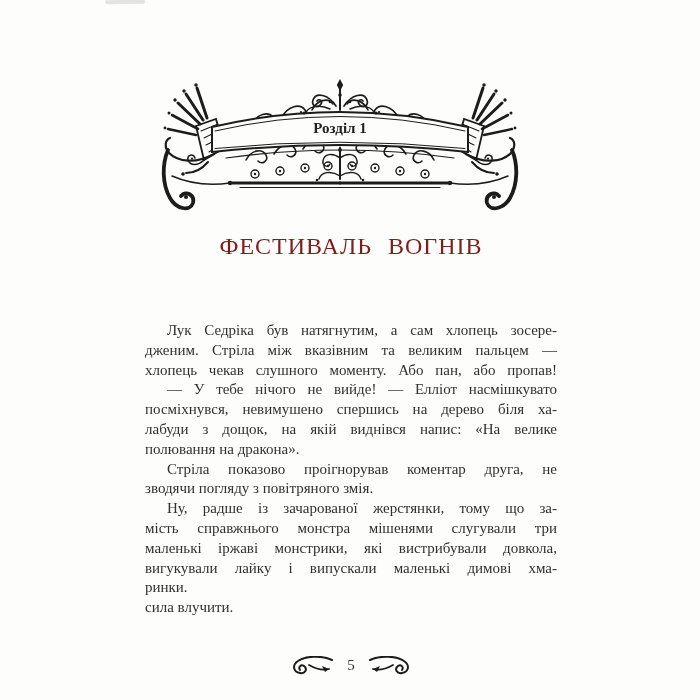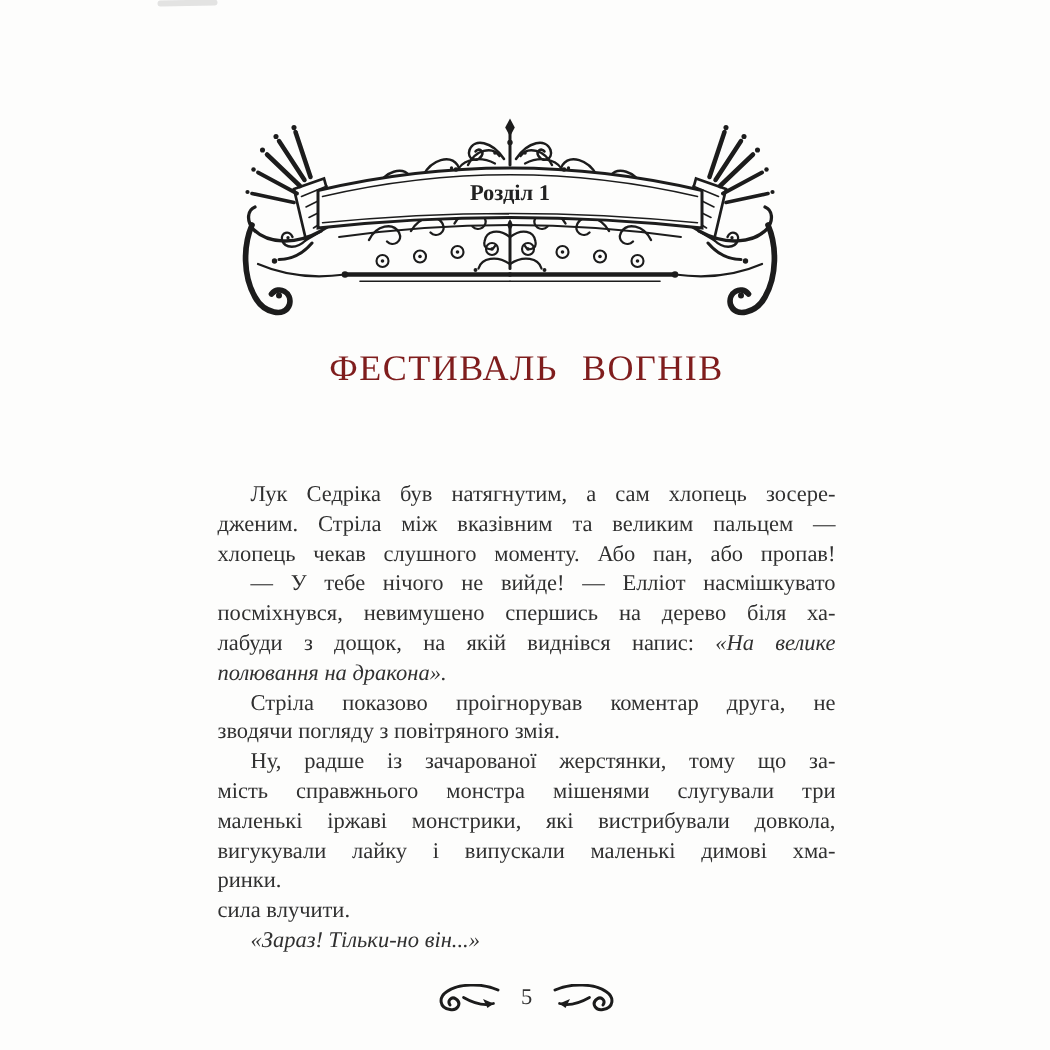"«На велике" .italic { font-style: italic -> none }
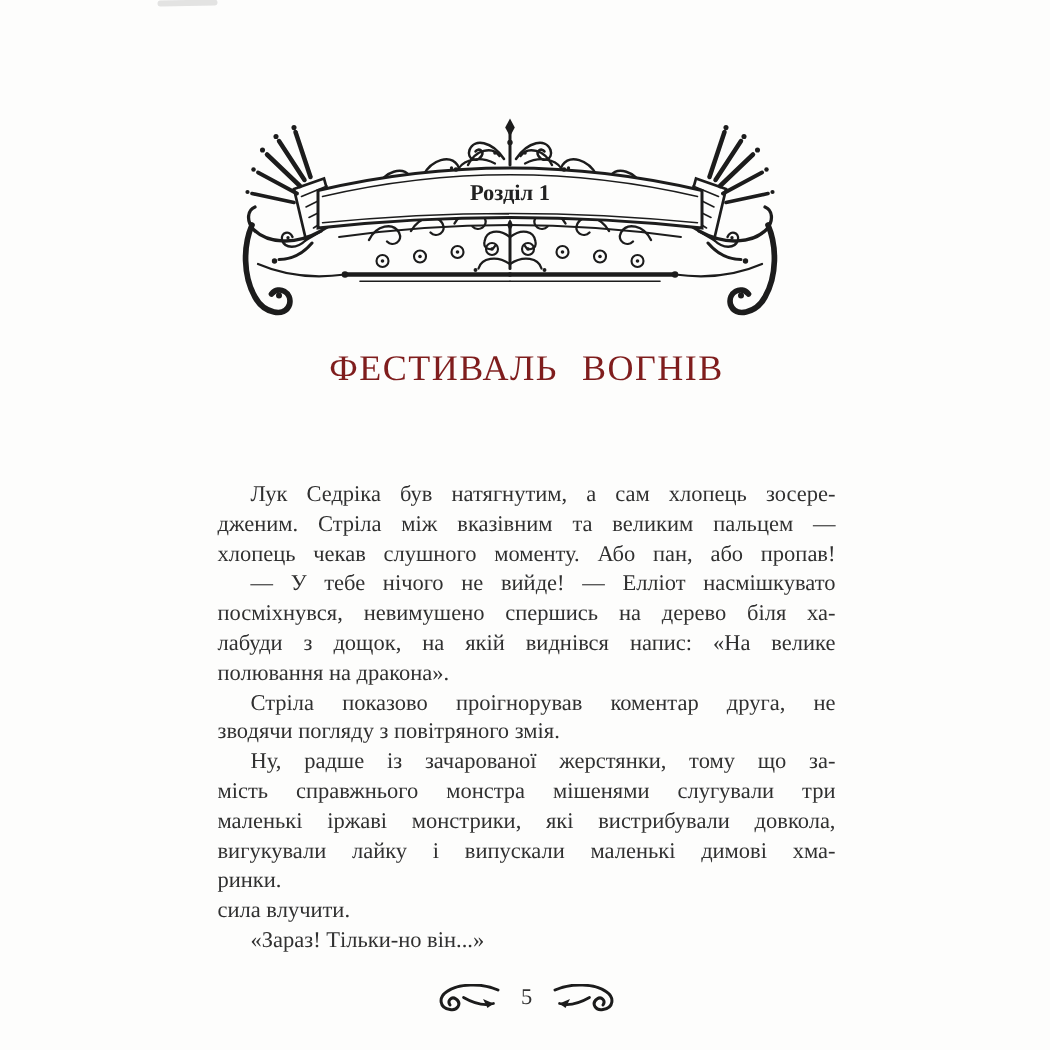"«Зараз! Тільки-но він...»" div.line { html: <div>«Зараз! Тільки-но він...»</div> -> none }
